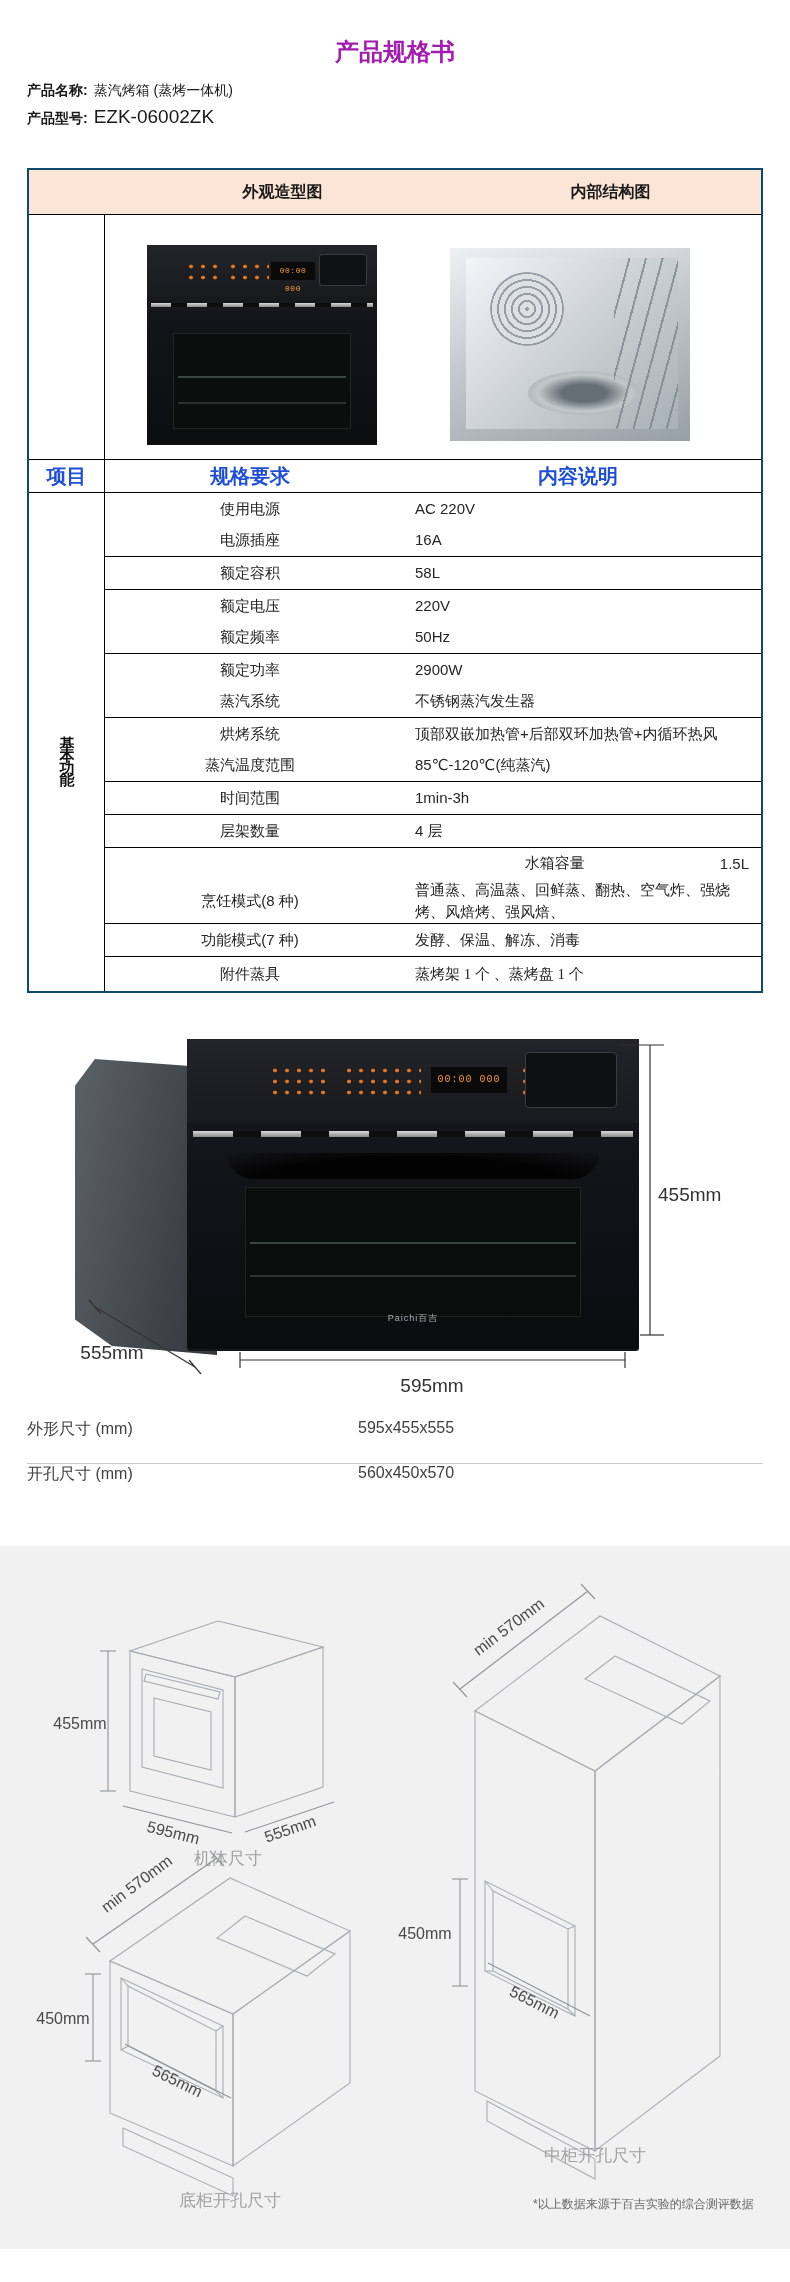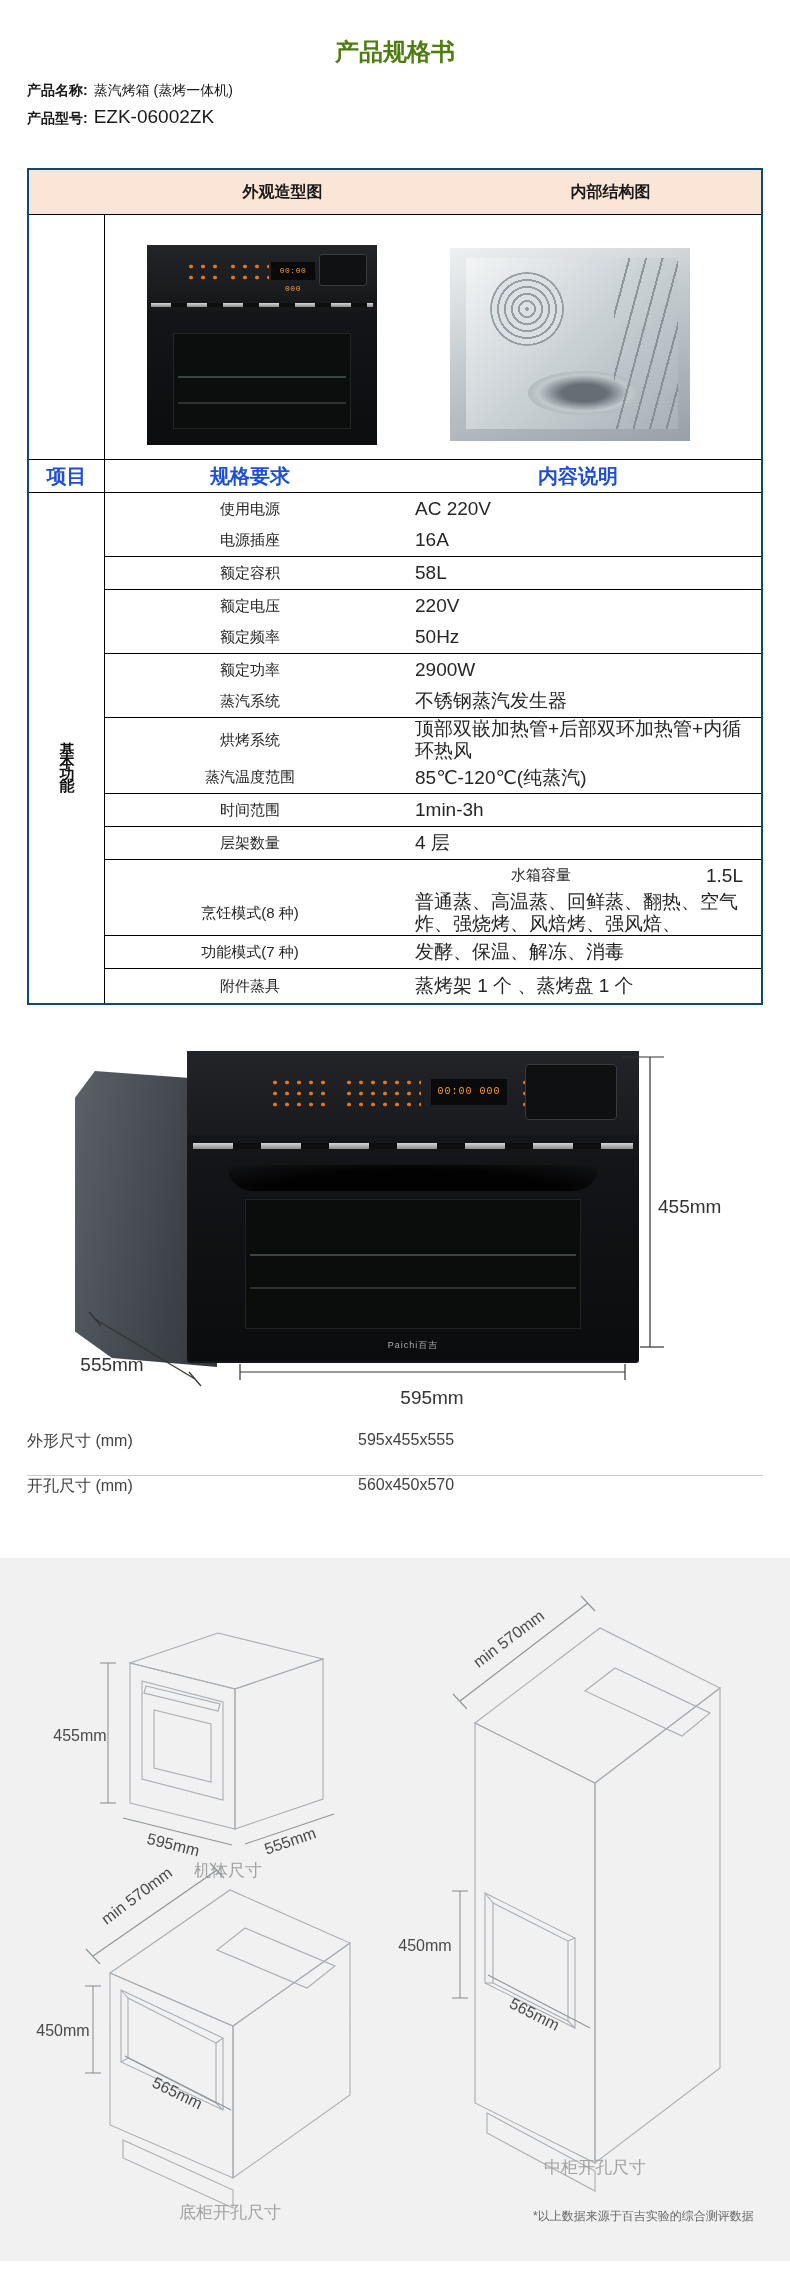"产品规格书" .page-title { color: #4d7c0f -> #a21caf }
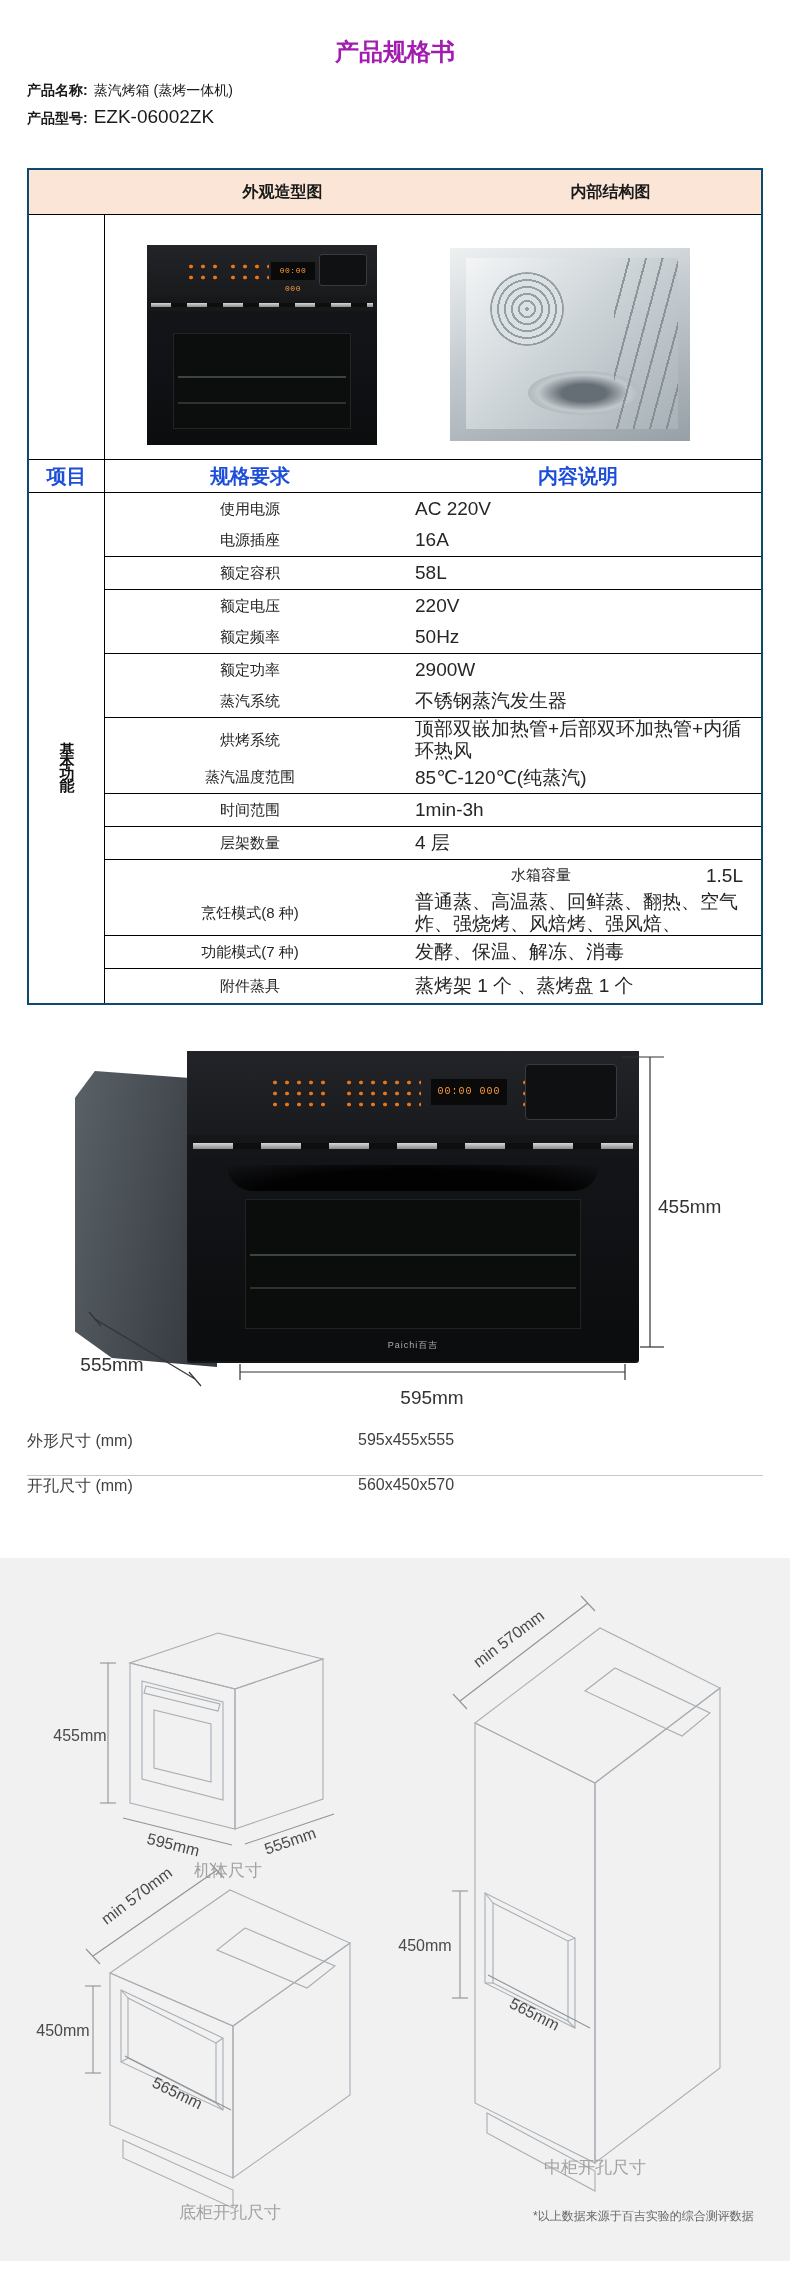"AC 220V" .spec-value { font-size: 19px -> 15px; padding-right: 18px -> 12px }
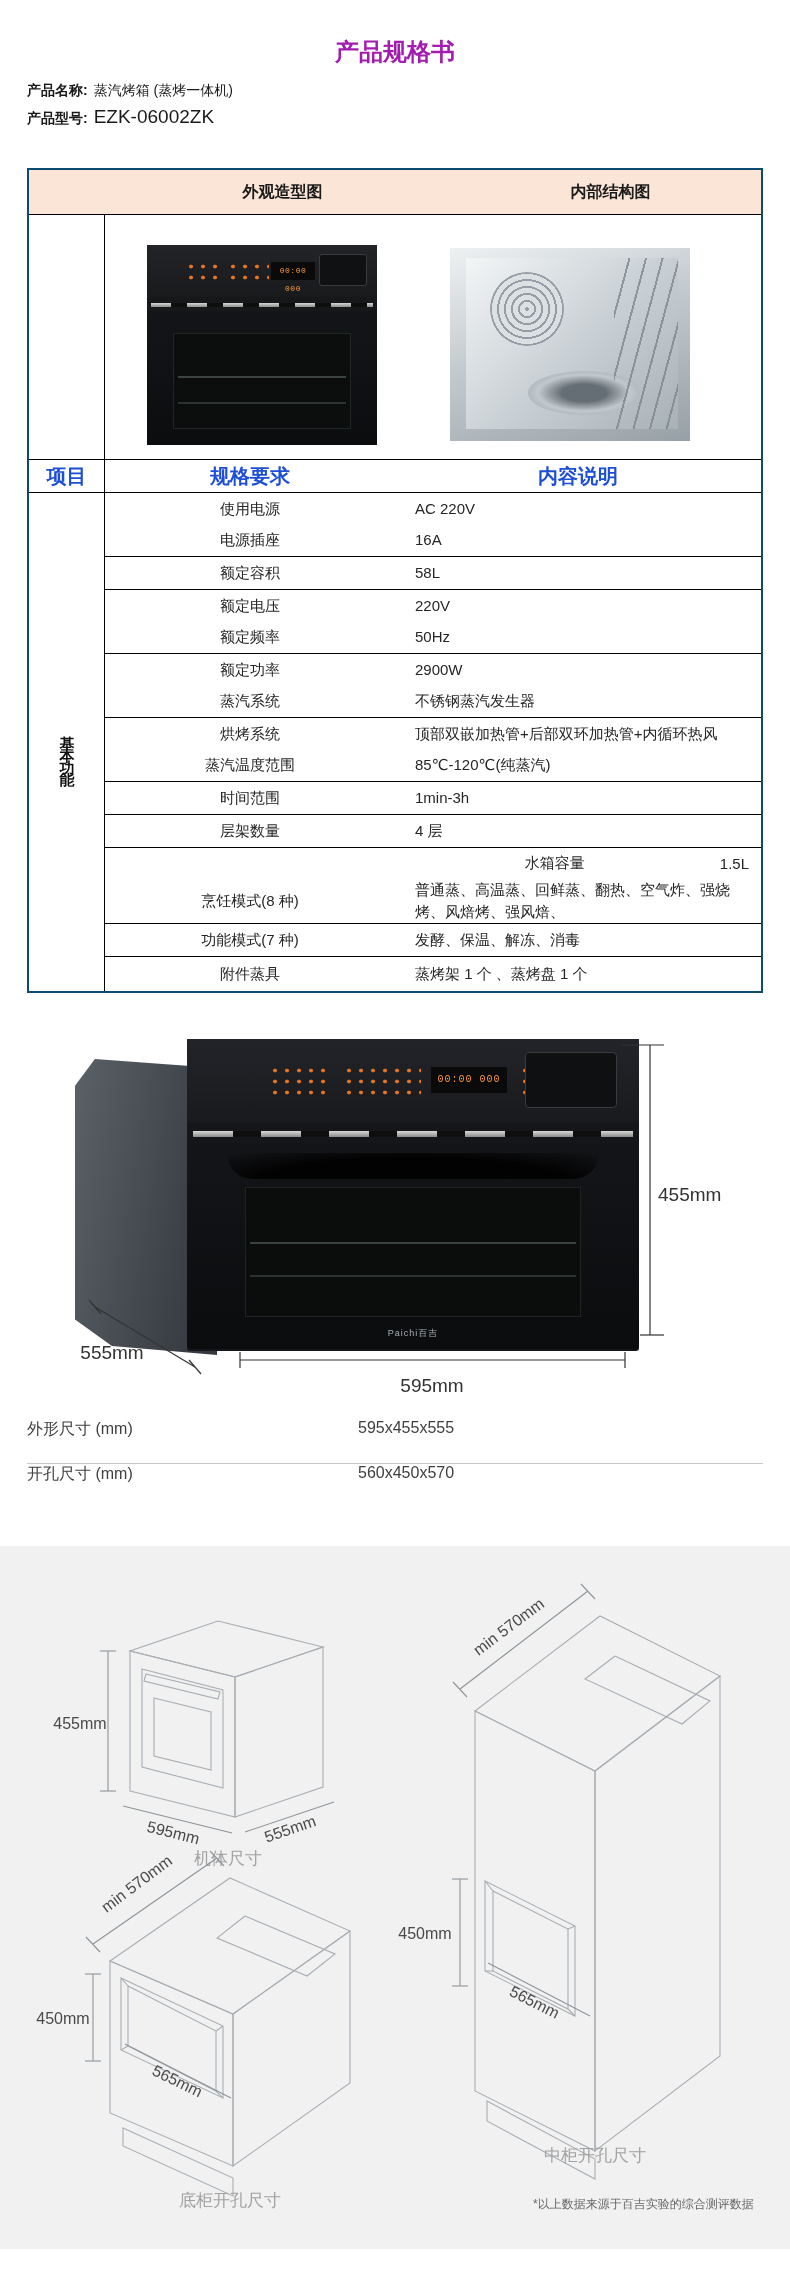"附件蒸具" .g-last { font-family: none -> Liberation Serif, serif }
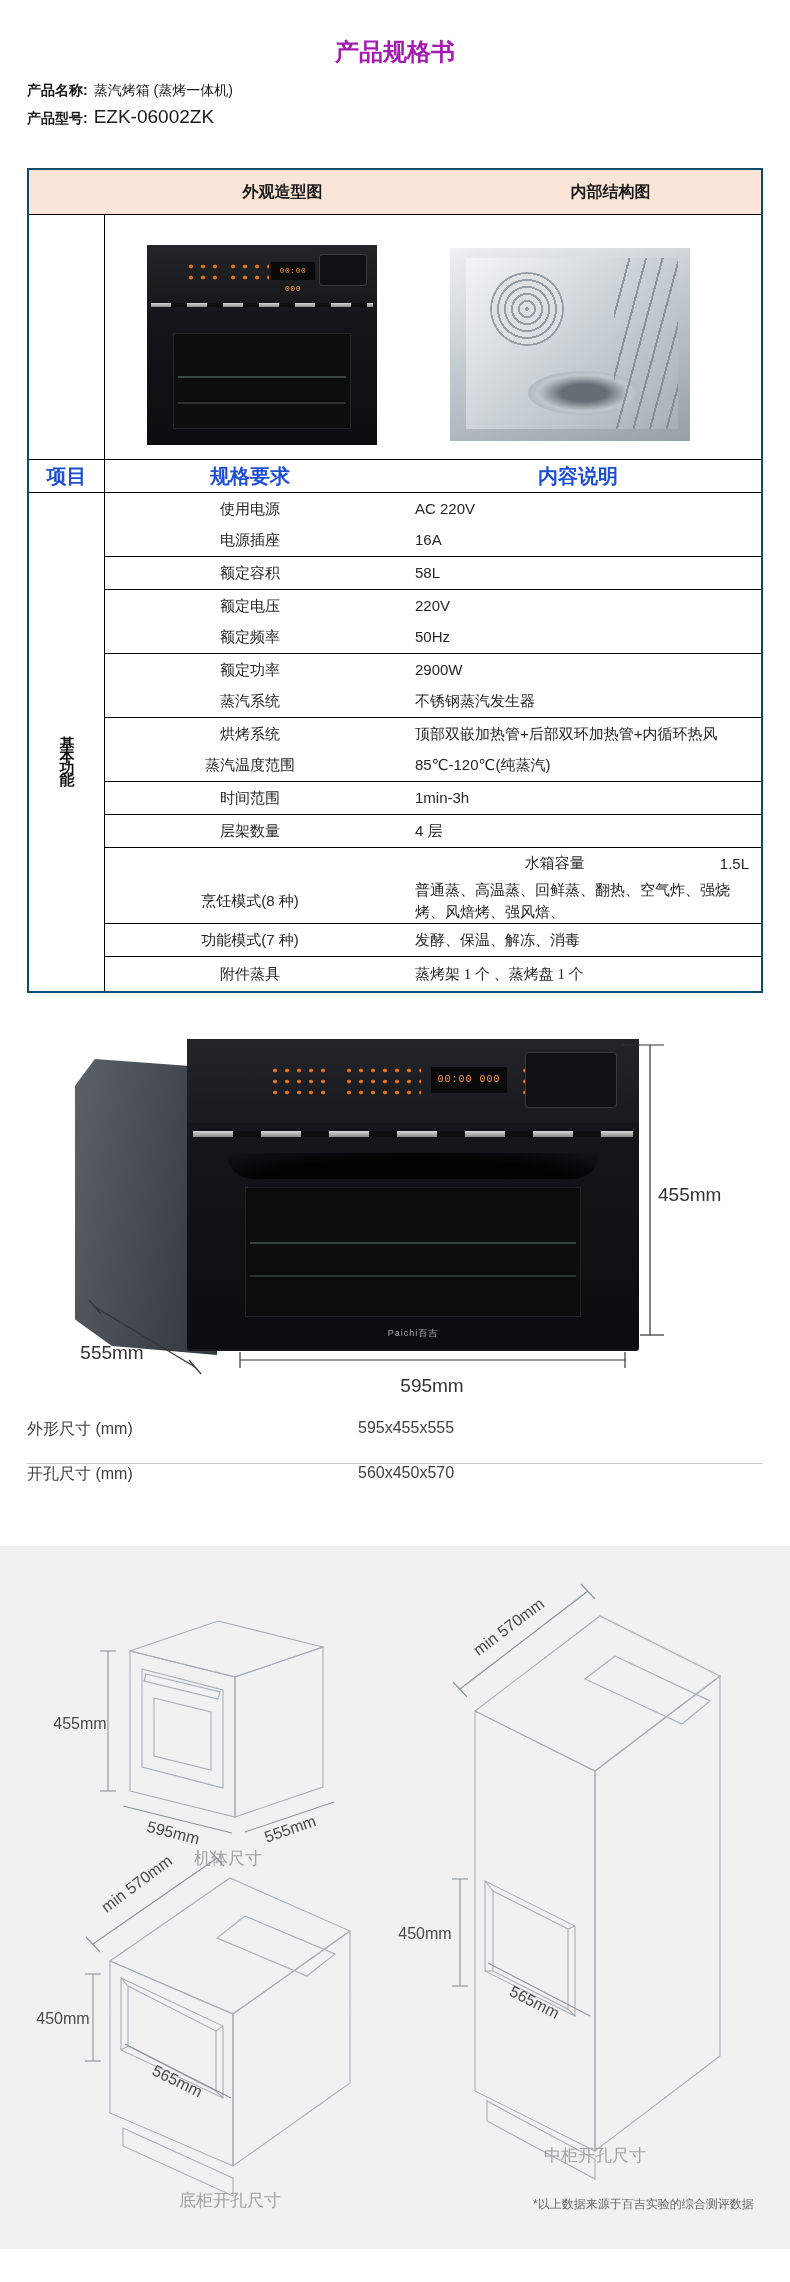"Paichi百吉" .bp-brand { bottom: 9px -> 24px }
